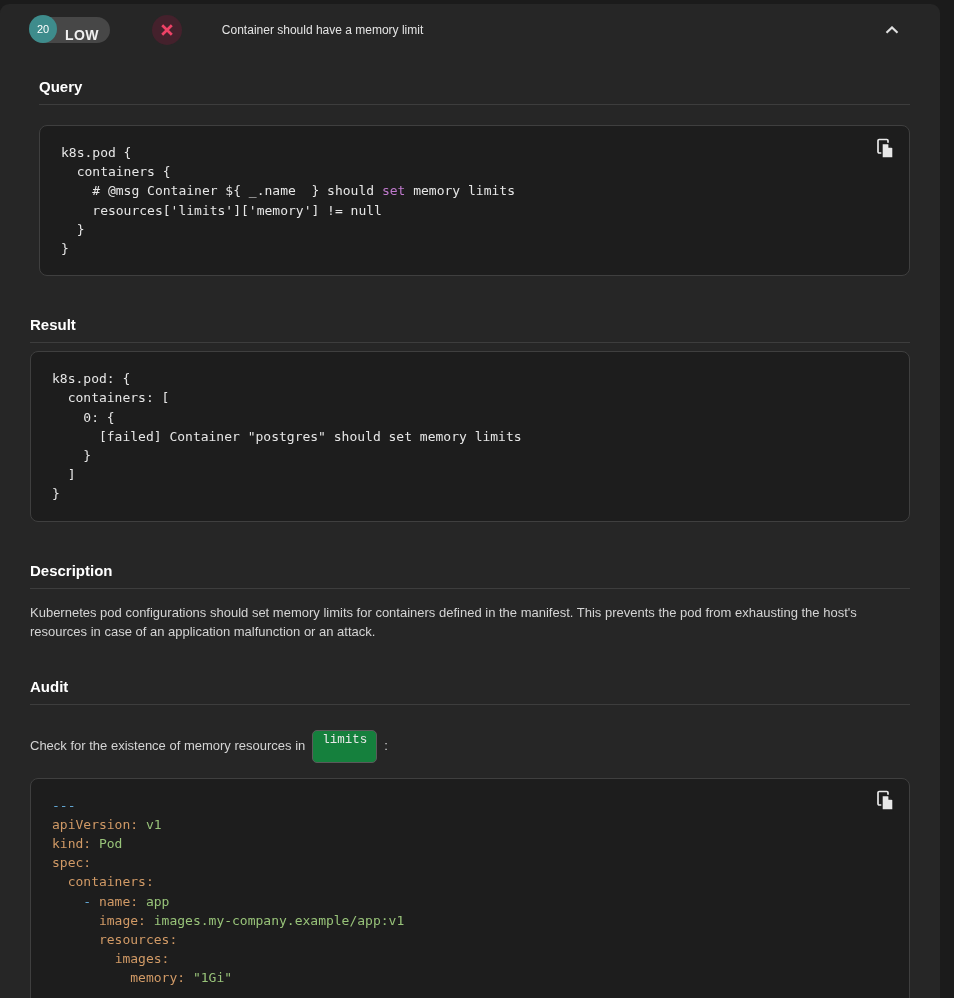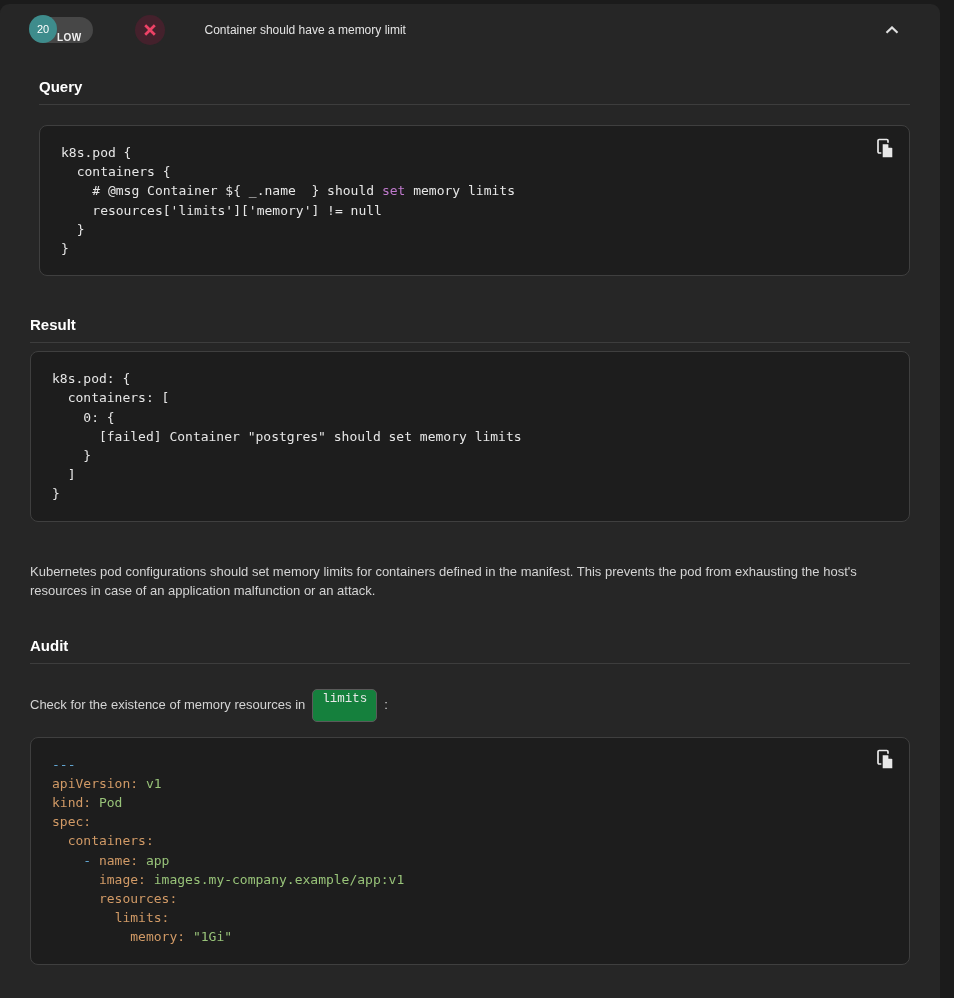"LOW" .badge-sev { font-size: 10px -> 14px; margin-left: none -> 8px }
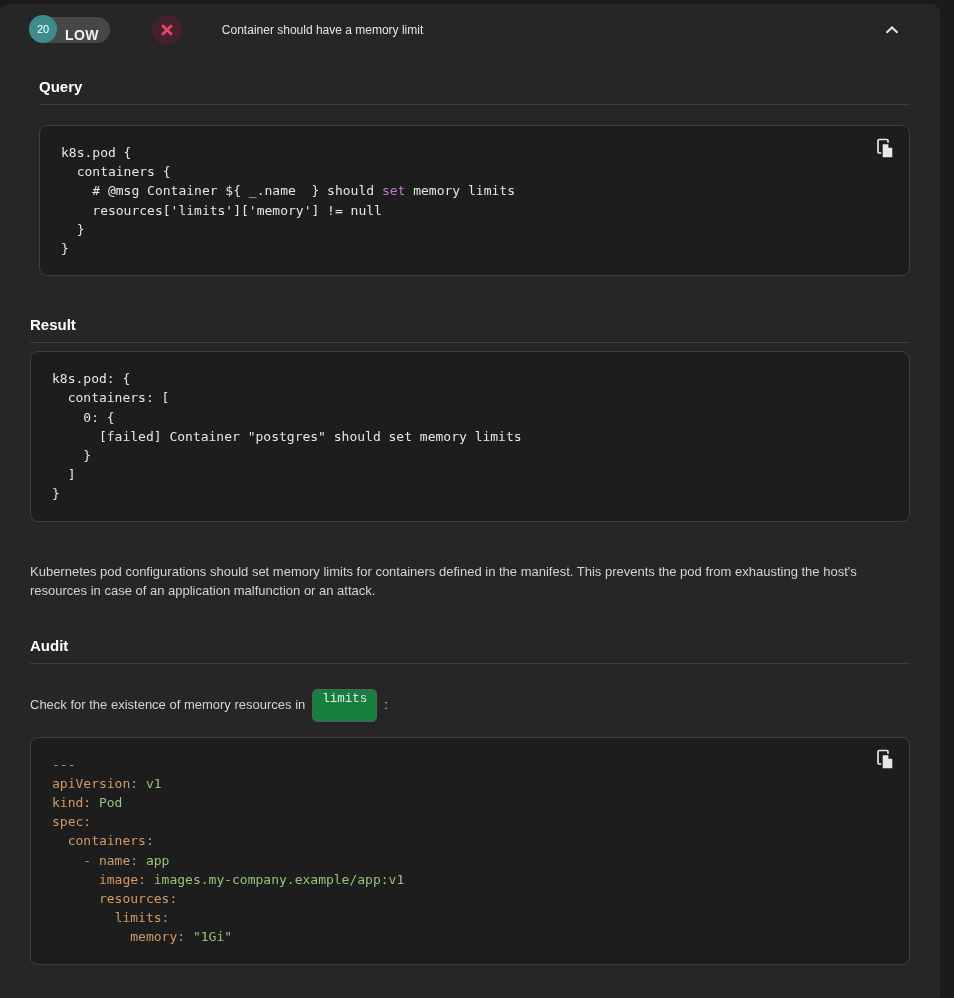"Description" h2 { html: none -> <h2>Description</h2> }
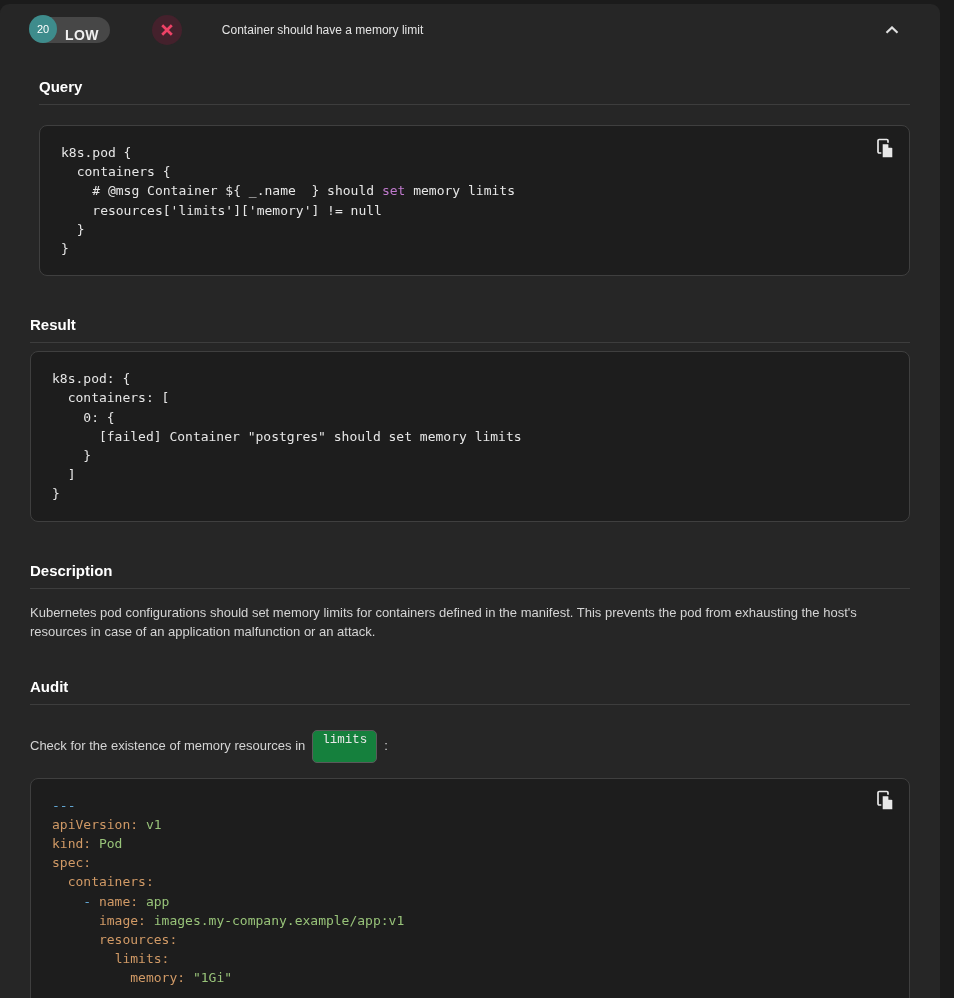"limits:" span.tok-k { text: limits -> images }
